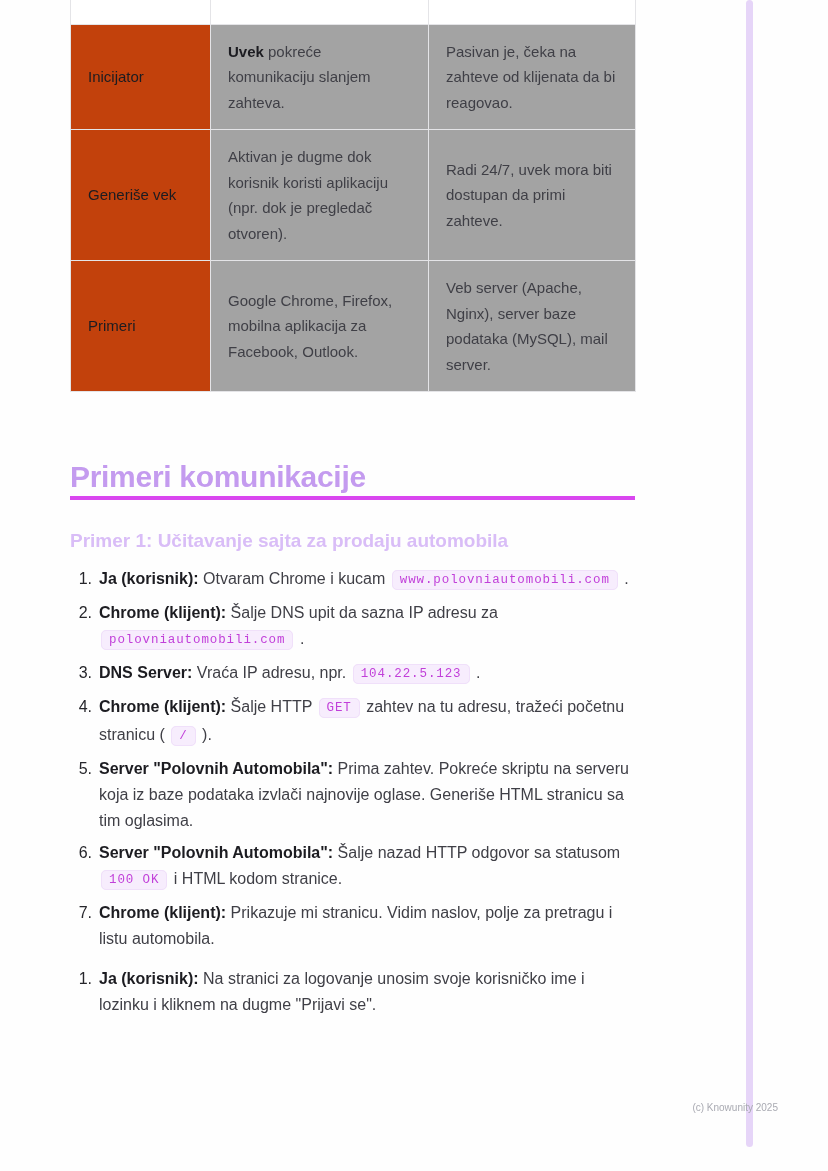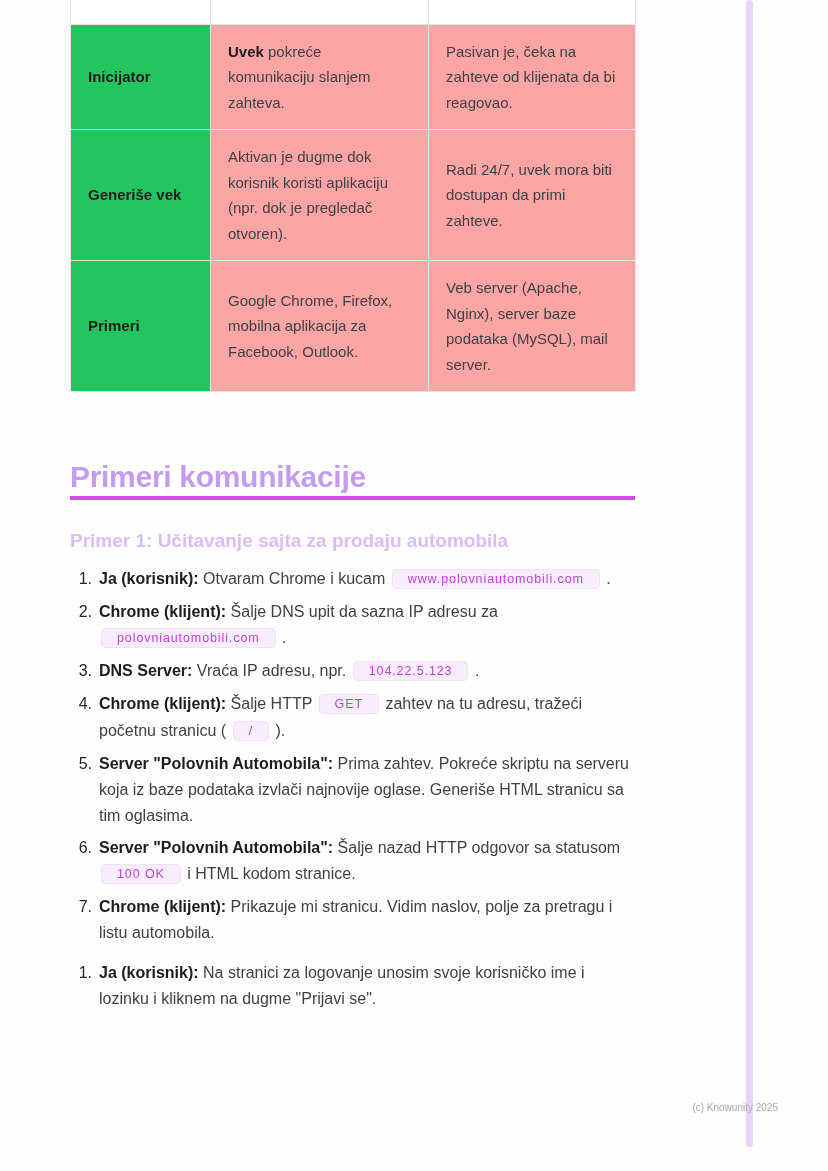"Uvek pokreće komunikaciju slanjem" table.cmp td { background: #fca5a5 -> #a3a3a3 }
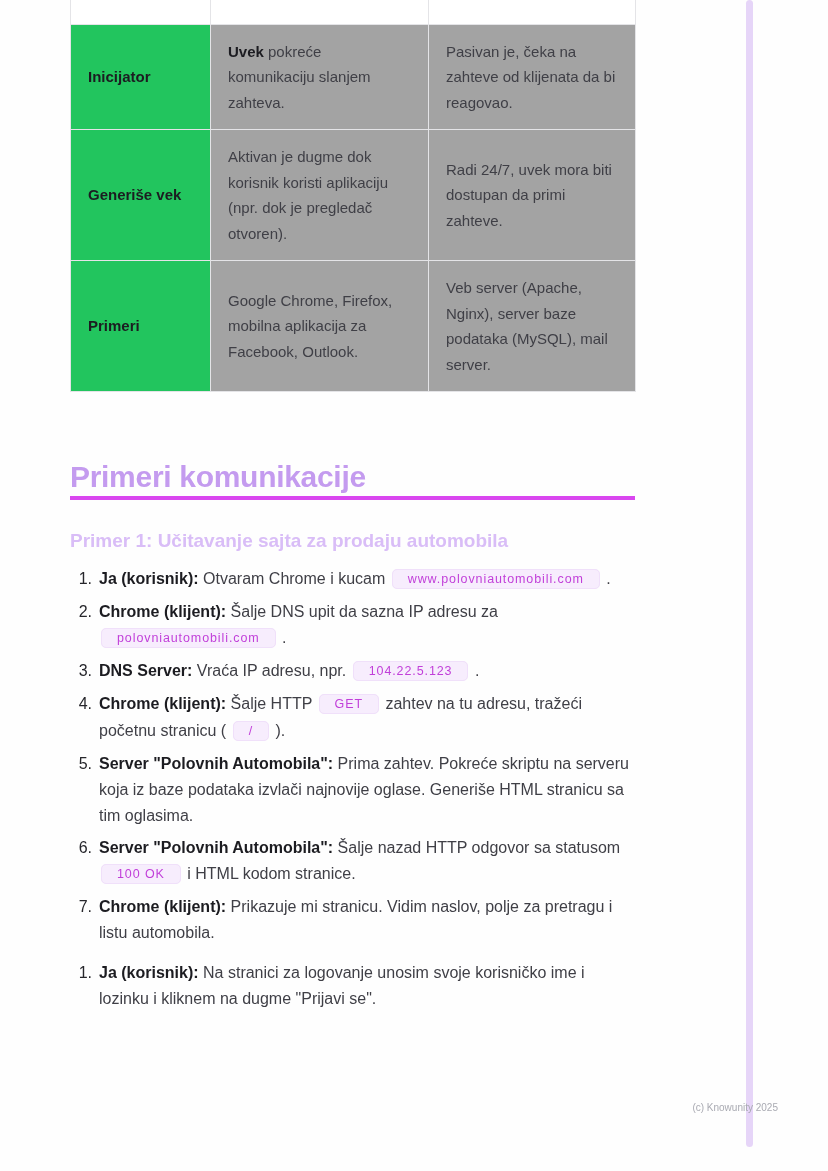"Inicijator" table.cmp td.t-label { background: #22c55e -> #c2410c; font-weight: 700 -> 400 }
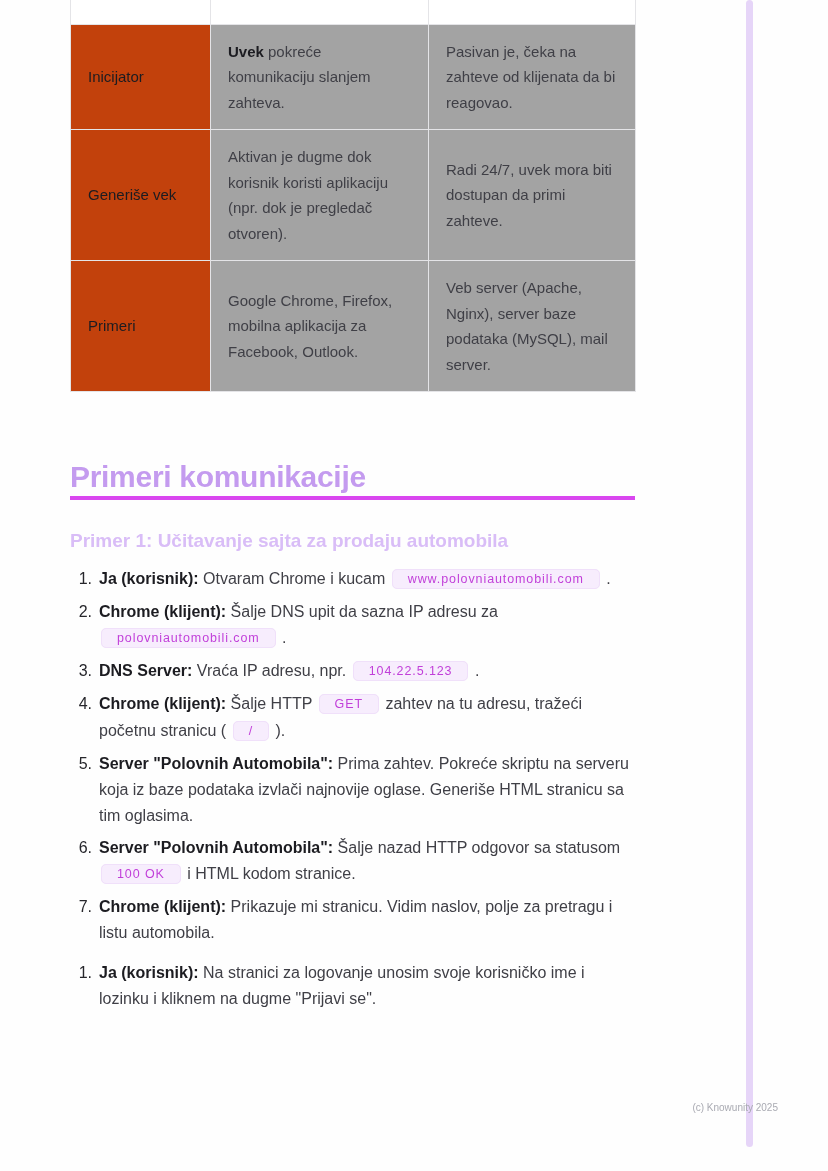"www.polovniautomobili.com" .chip { font-family: Liberation Sans, sans-serif -> Liberation Mono, monospace; padding: 2px 15px -> 2px 7px }
